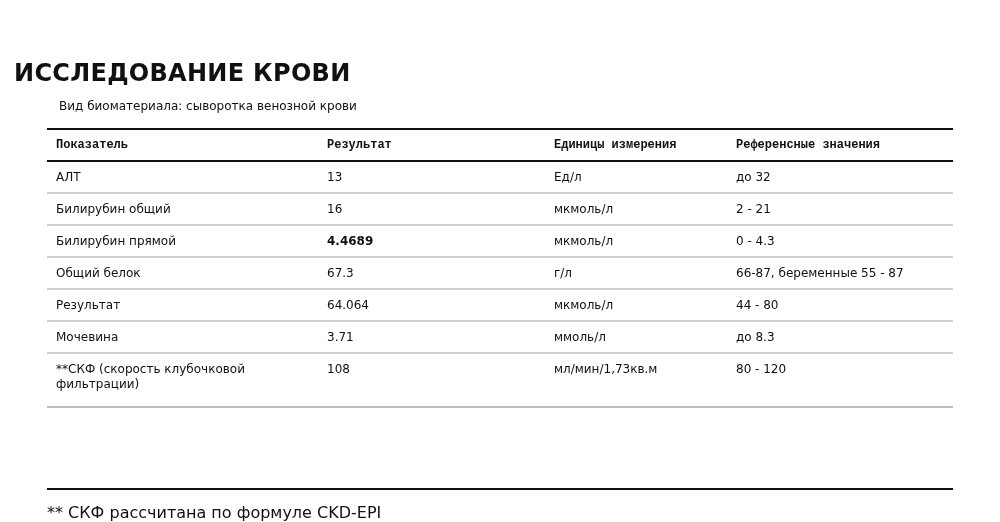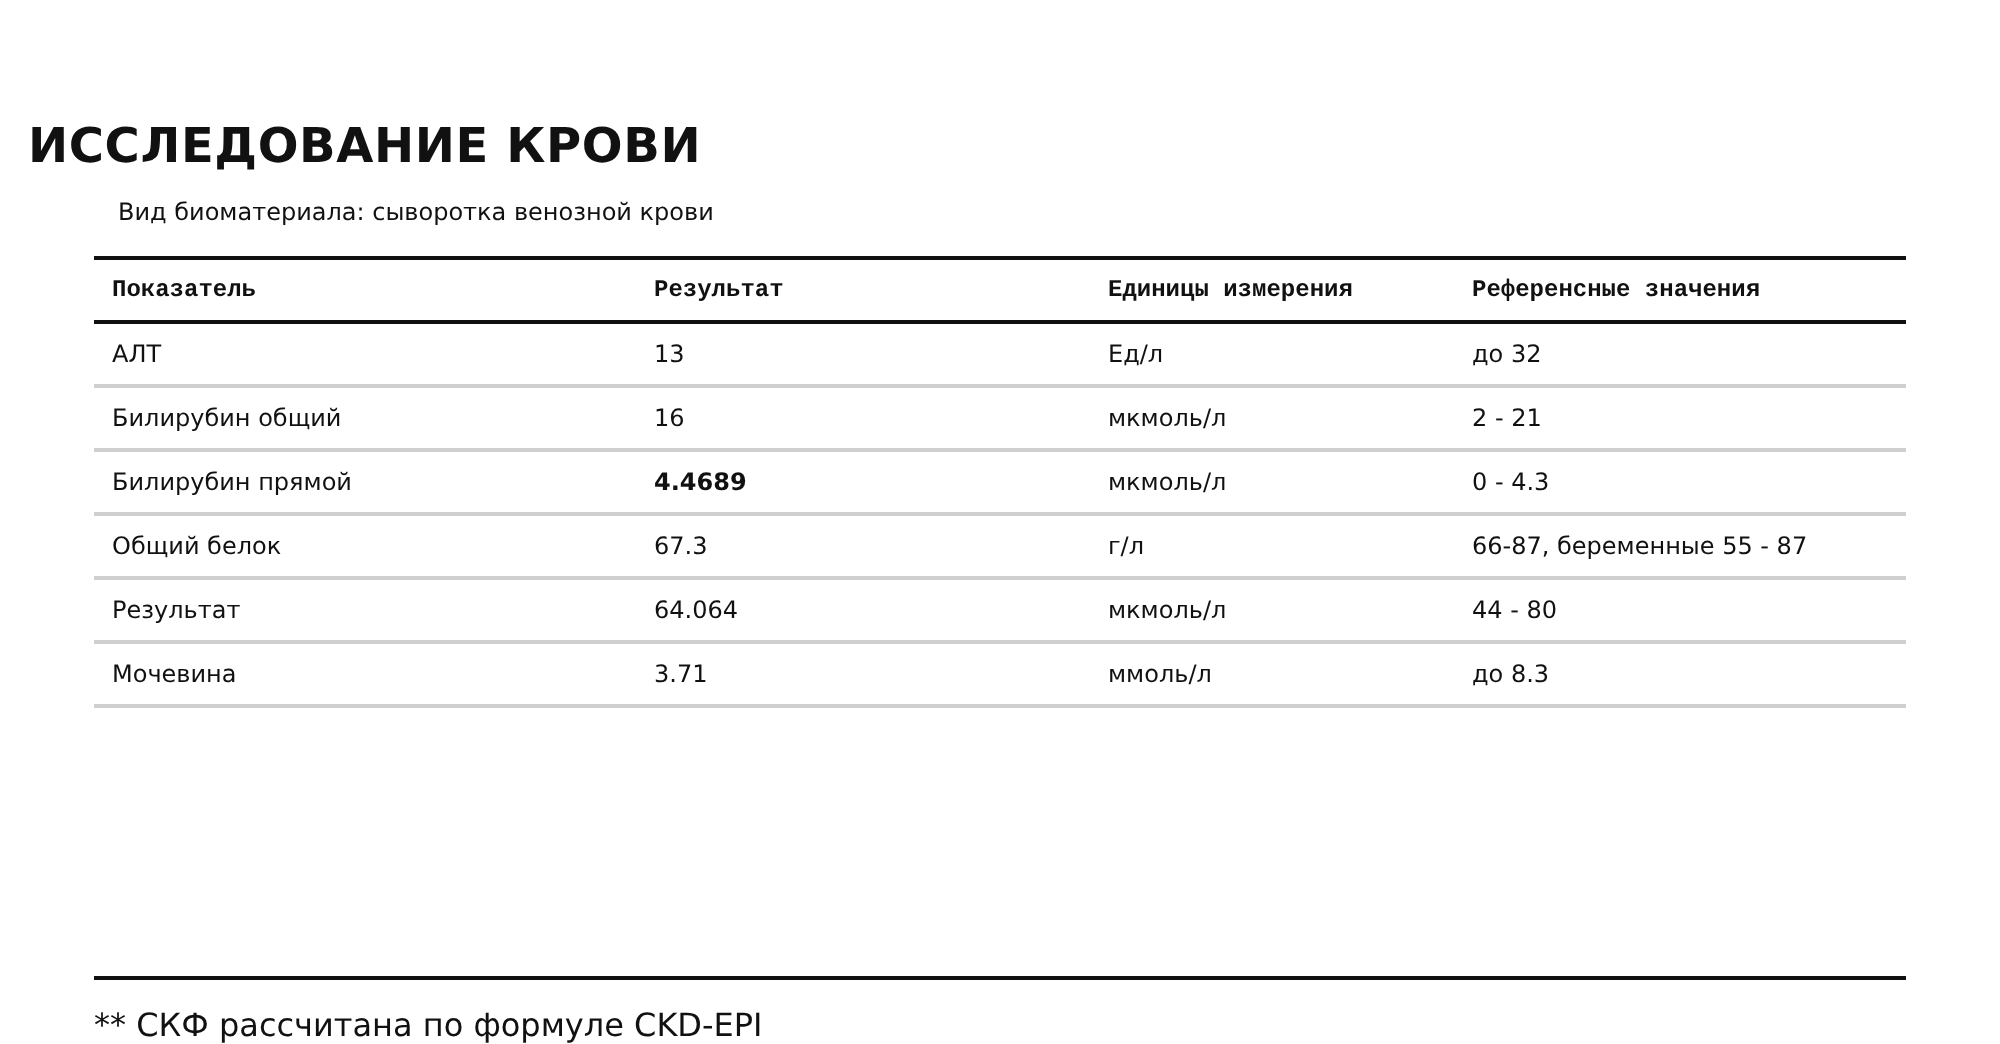"**СКФ (скорость клубочковой фильтрации)" tr.tall { html: none -> <tr> <td>**СКФ (скорость клубочковой фильтрации)</td> <td>108</td> <td>мл/мин/1,73кв.м</td> <td>80 - 120</td> </tr> }
